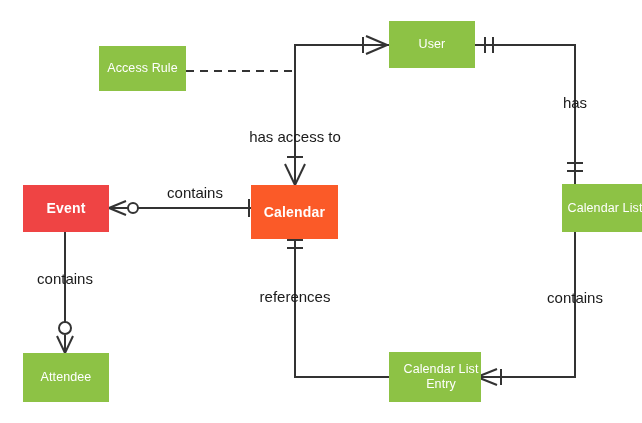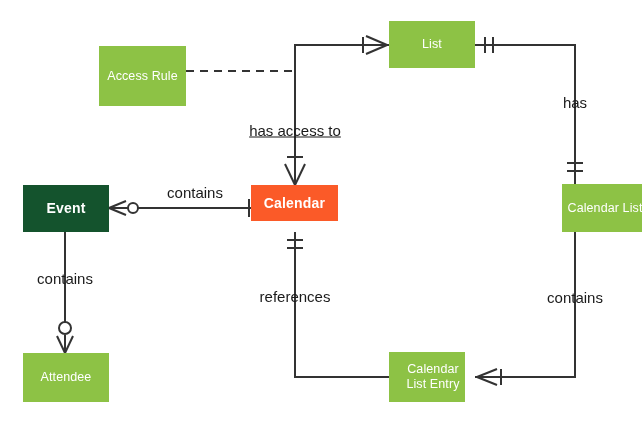"List" span { text: List -> User }
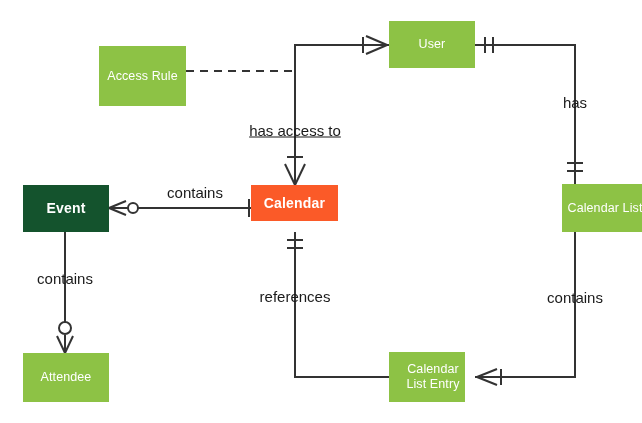"Access Rule" div.entity-box { height: 60px -> 45px }
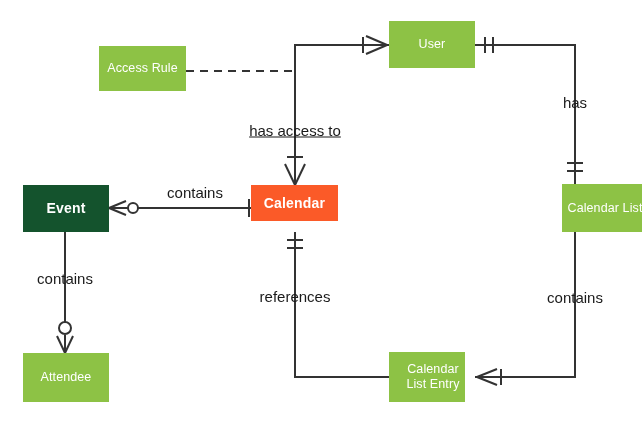"has access to" div.edge-label { text-decoration: underline -> none; top: 130px -> 136px }
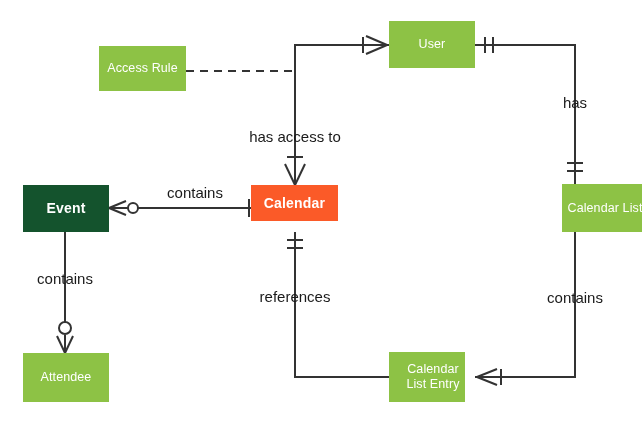"Event" div.entity-box { background: #14532d -> #ef4444 }
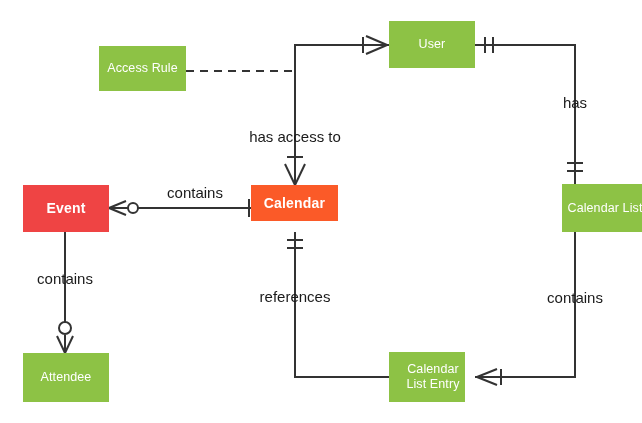"Calendar" div.entity-box { height: 36px -> 54px }
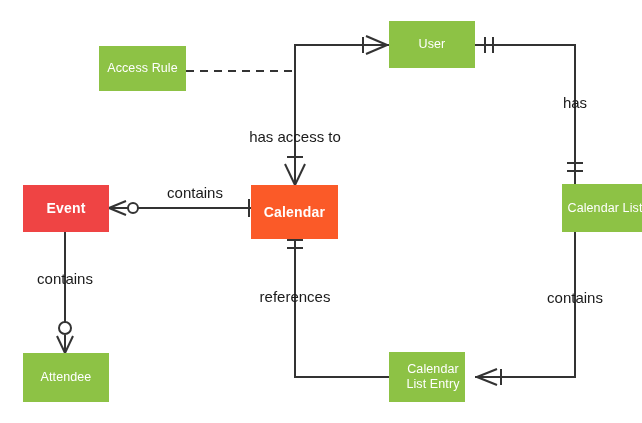"Calendar List Entry" div.entity-box { width: 76px -> 92px }
